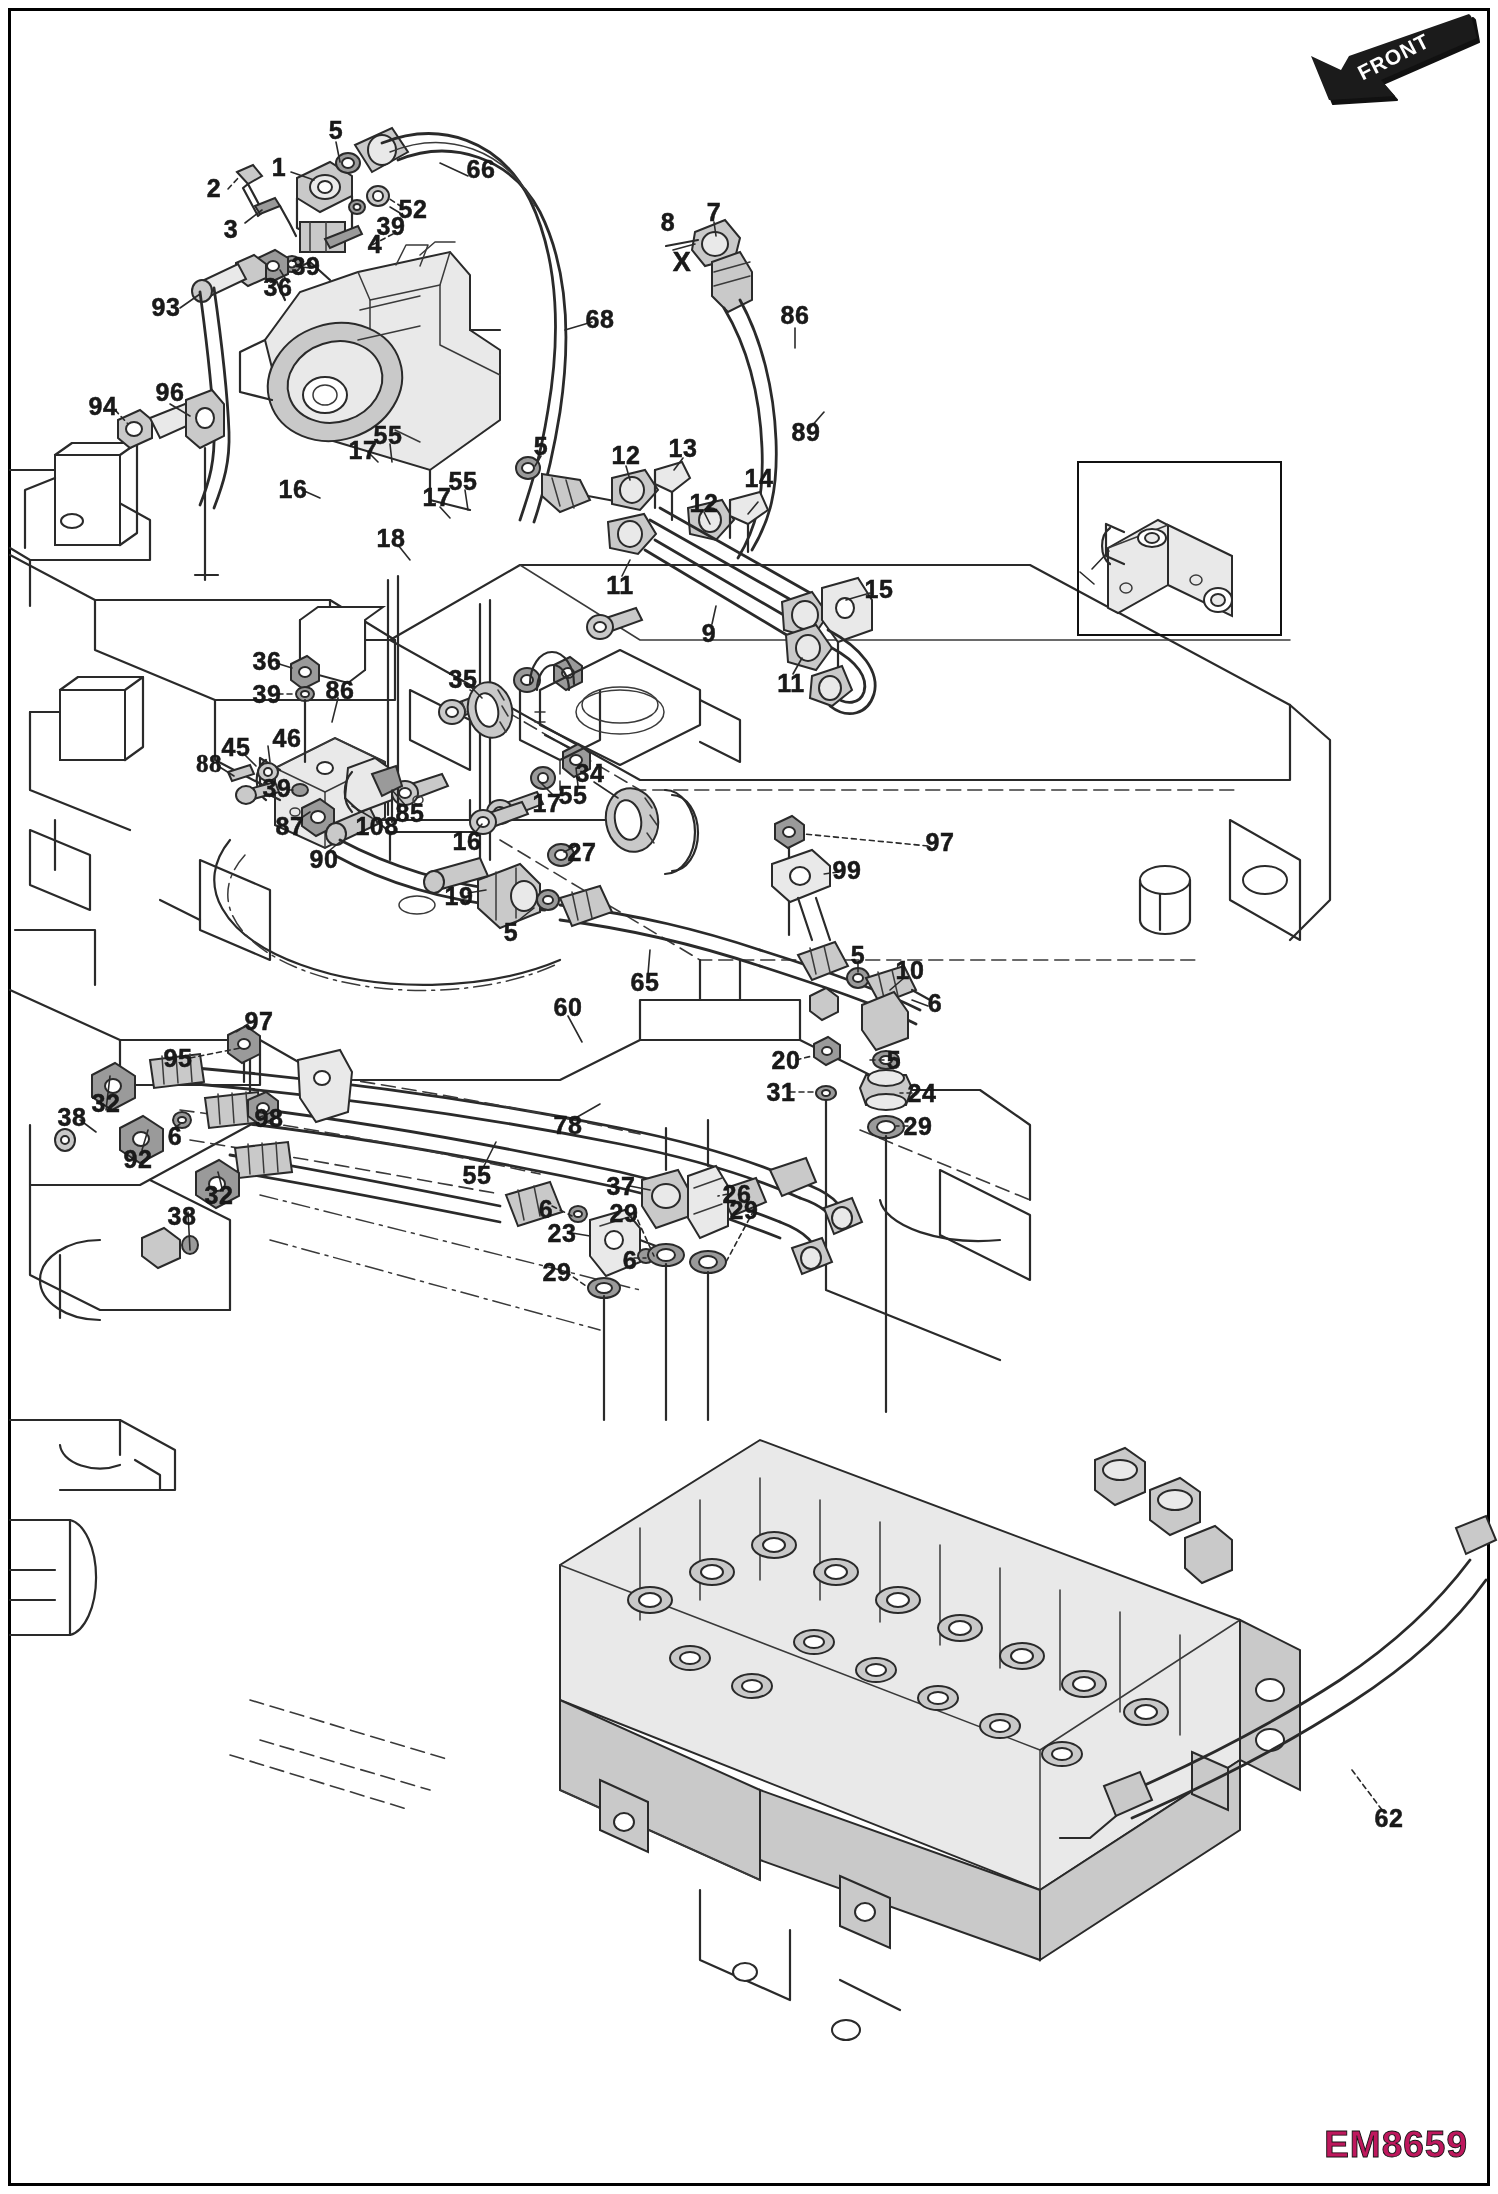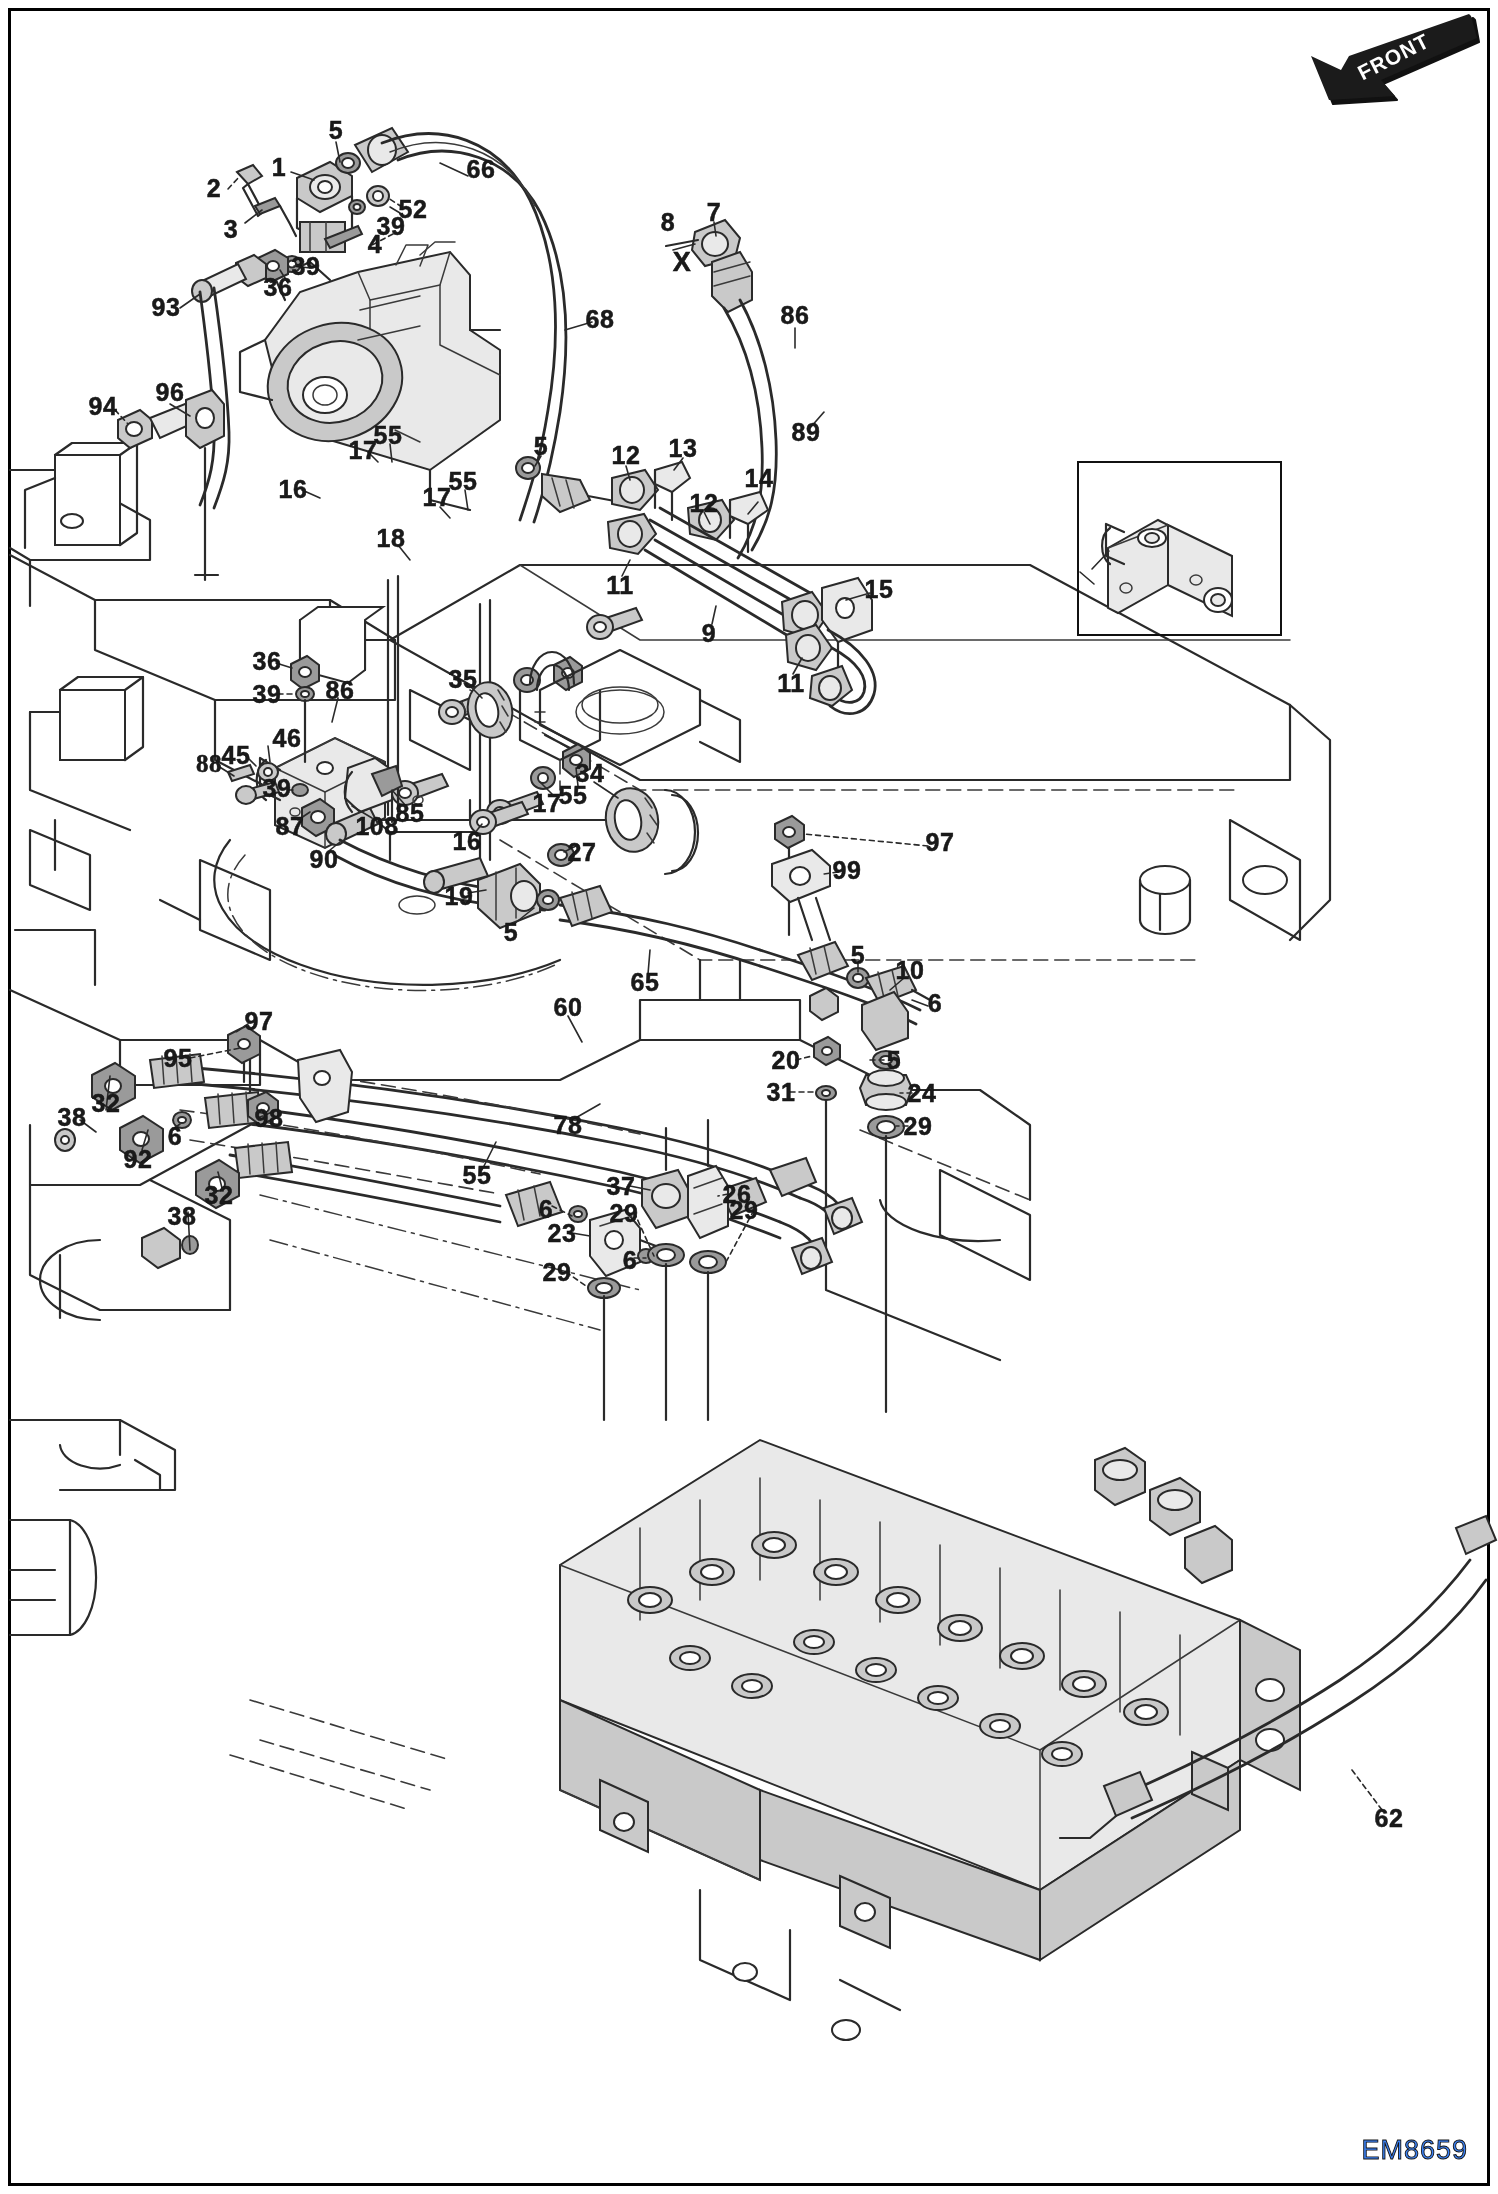"45" div.callout { margin-top: 8px -> none }
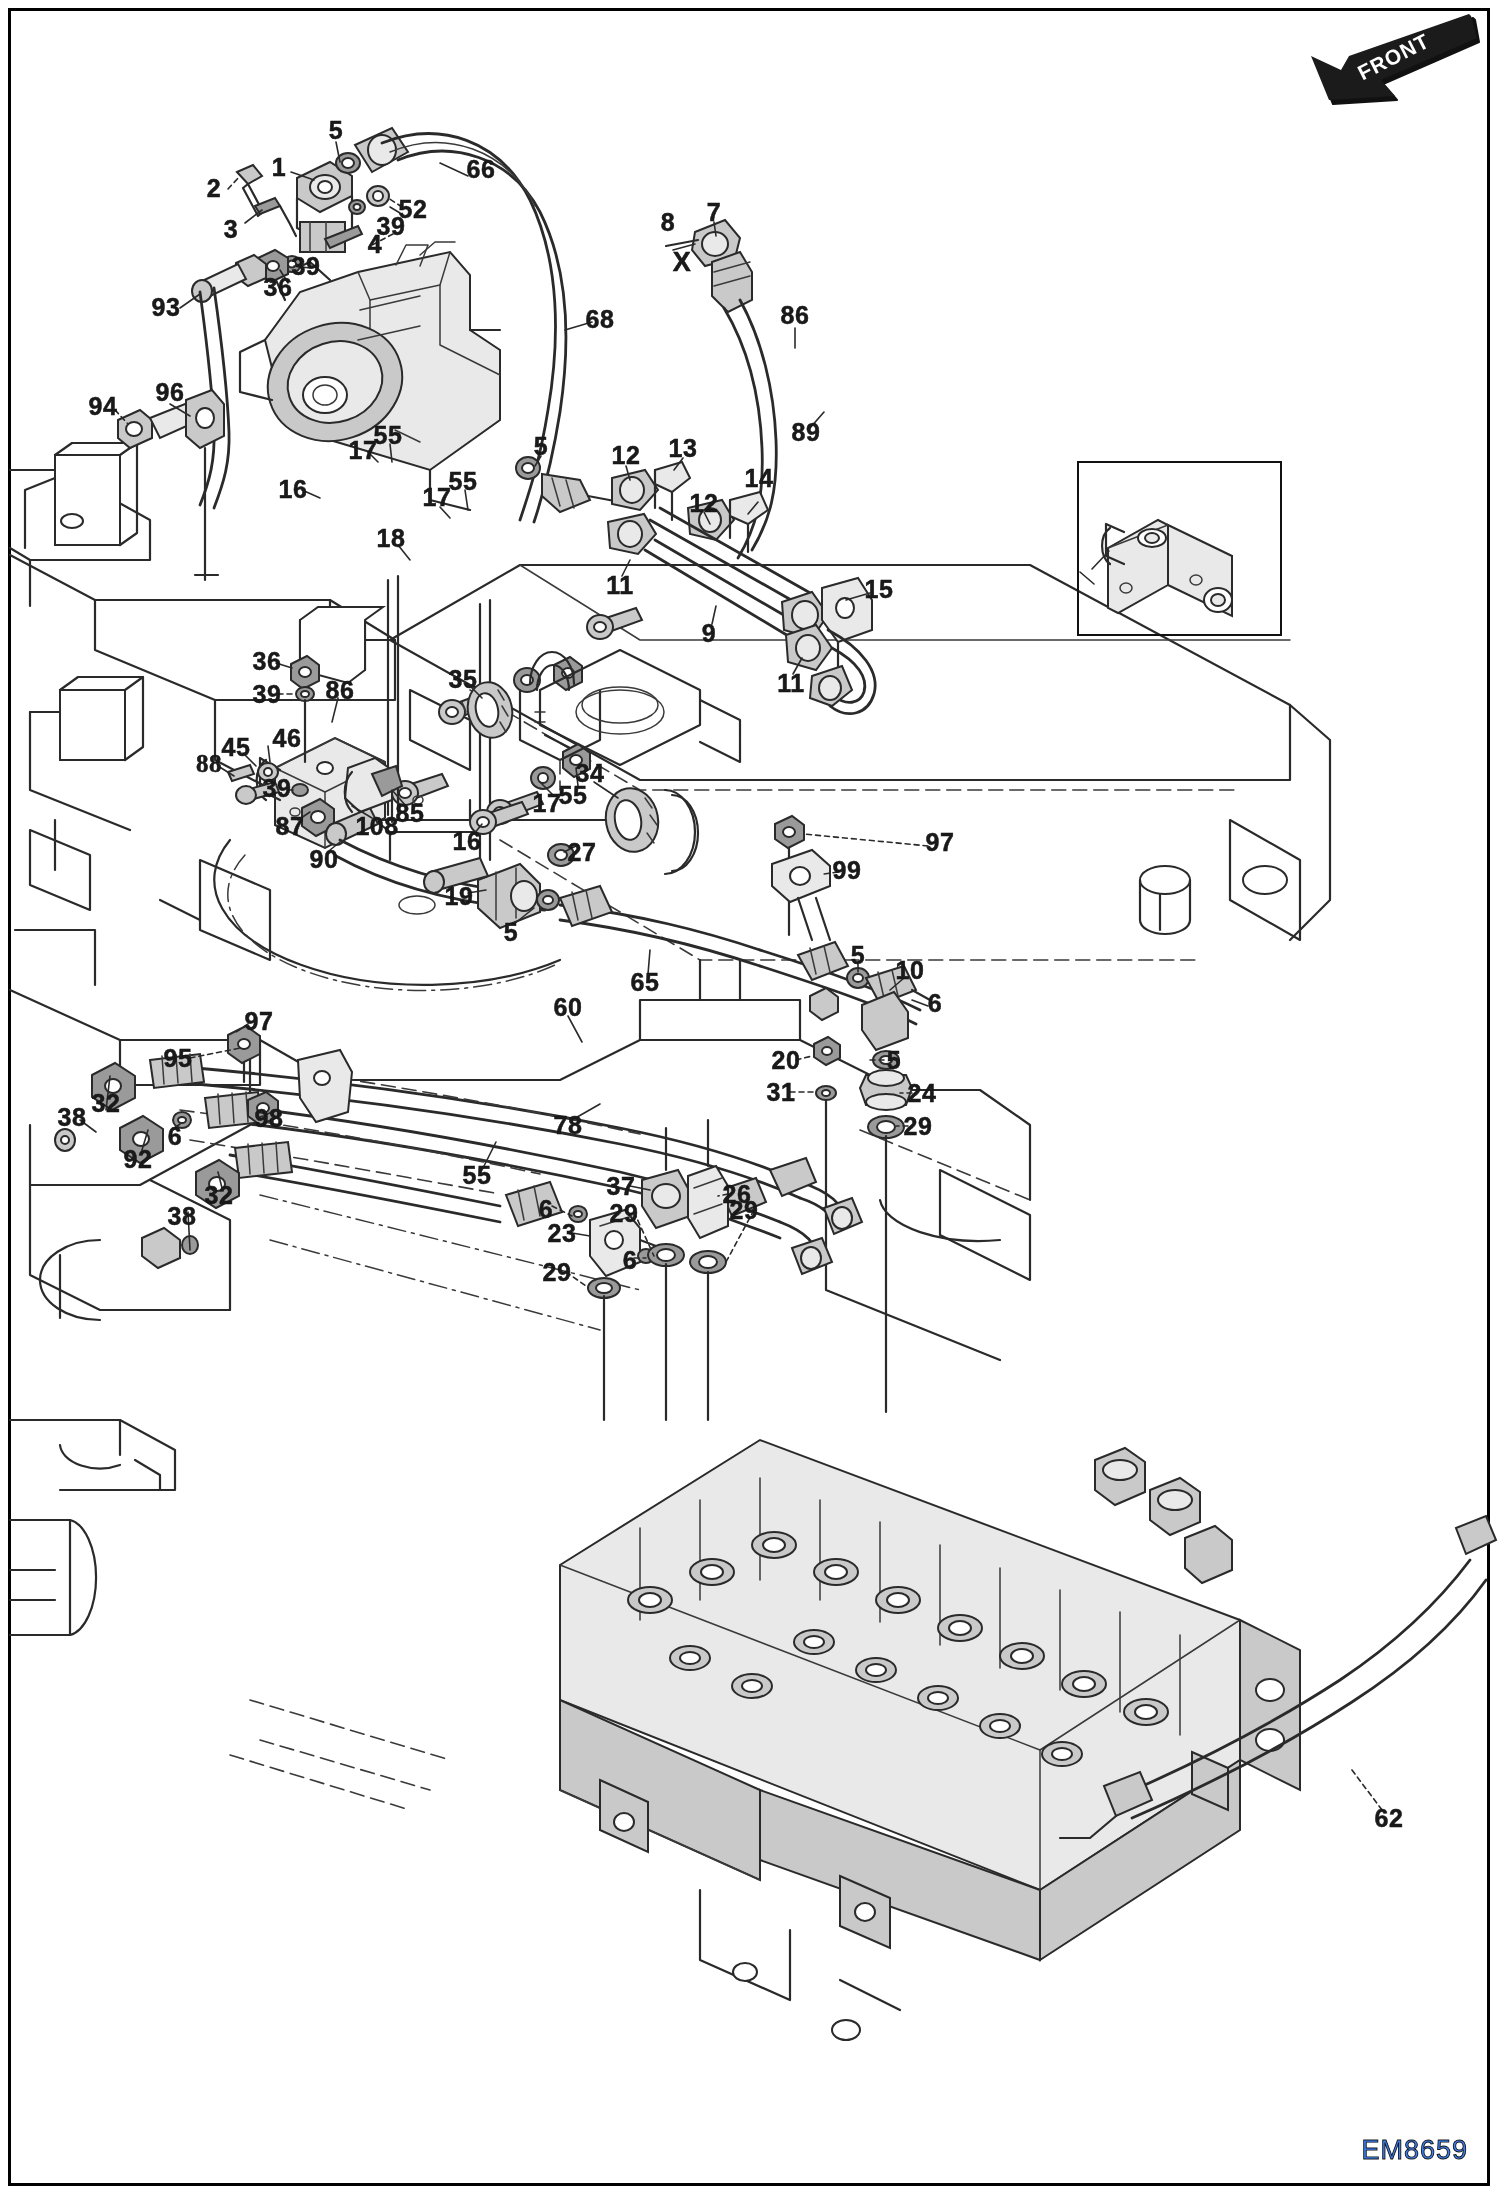"EM8659" #drawing-number { color: #3b82f6 -> #be185d; font-size: 27px -> 37px; font-weight: normal -> bold }
